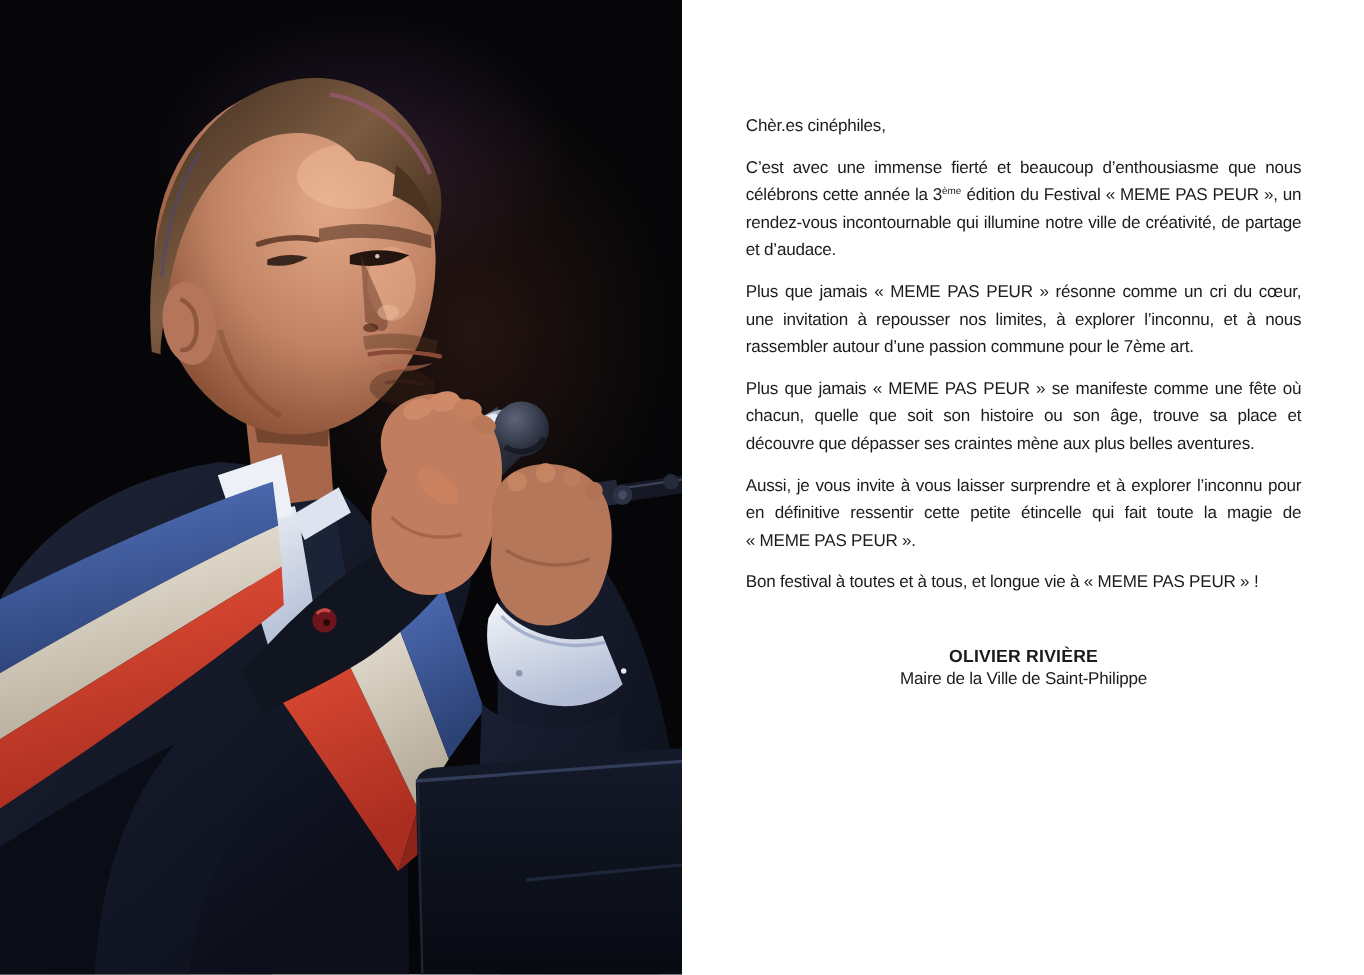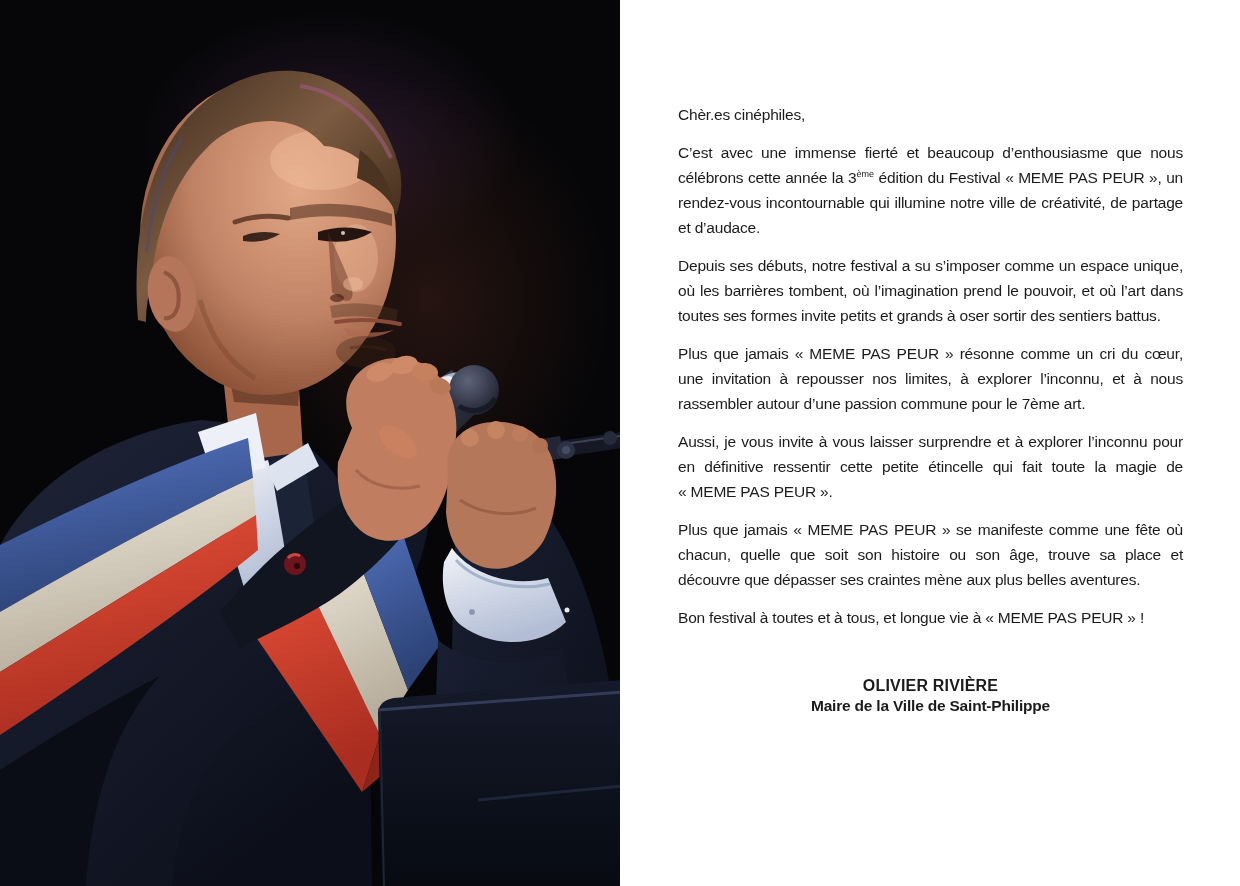"Depuis ses débuts, notre festival" p { html: <p>Depuis ses débuts, notre festival a su s’imposer comme un espace unique, où les barrières tombent, où l’imagination prend le pouvoir, et où l’art dans toutes ses formes invite petits et grands à oser sortir des sentiers battus.</p> -> none }
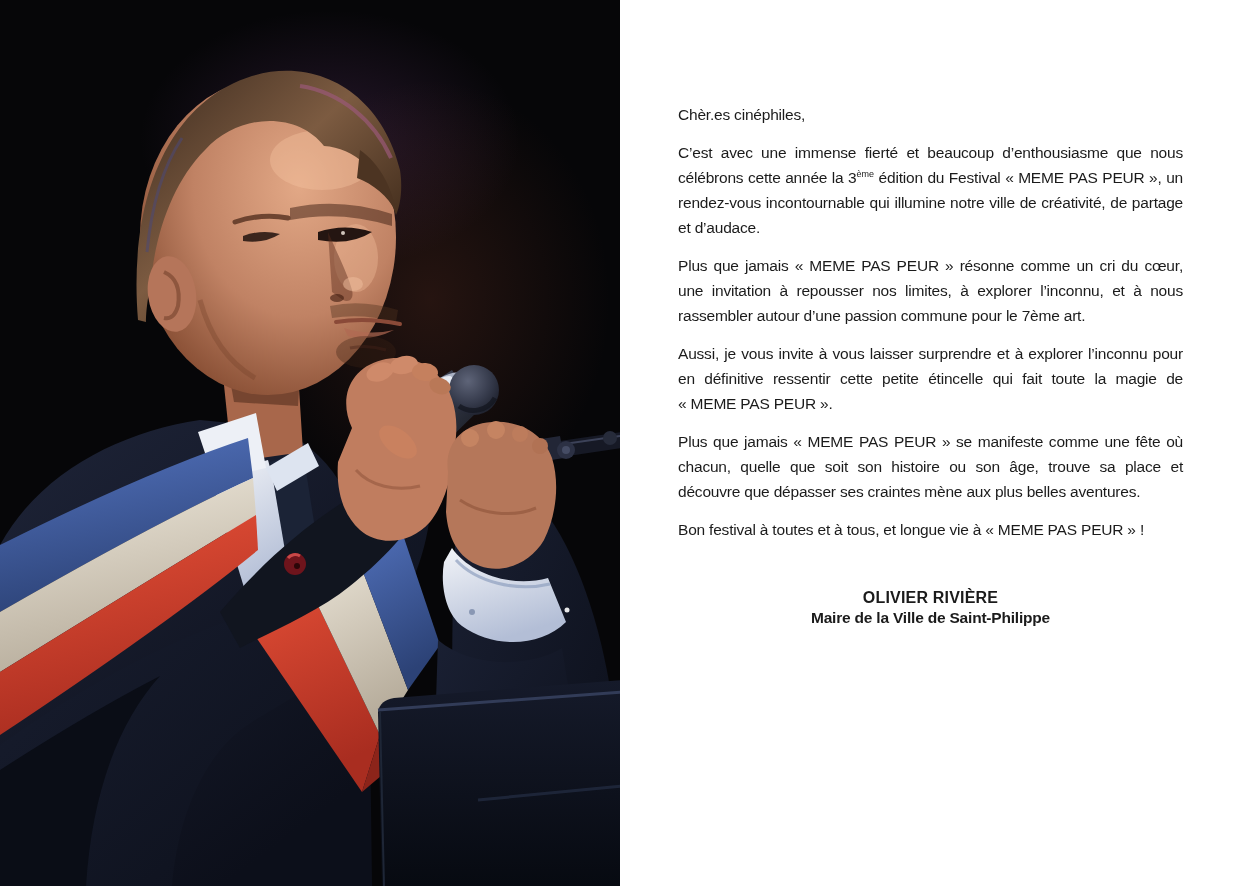"Aussi, je vous invite à" p { order: before "Plus que jamais « MEME PAS PEUR » se" -> after "Plus que jamais « MEME PAS PEUR » se" }
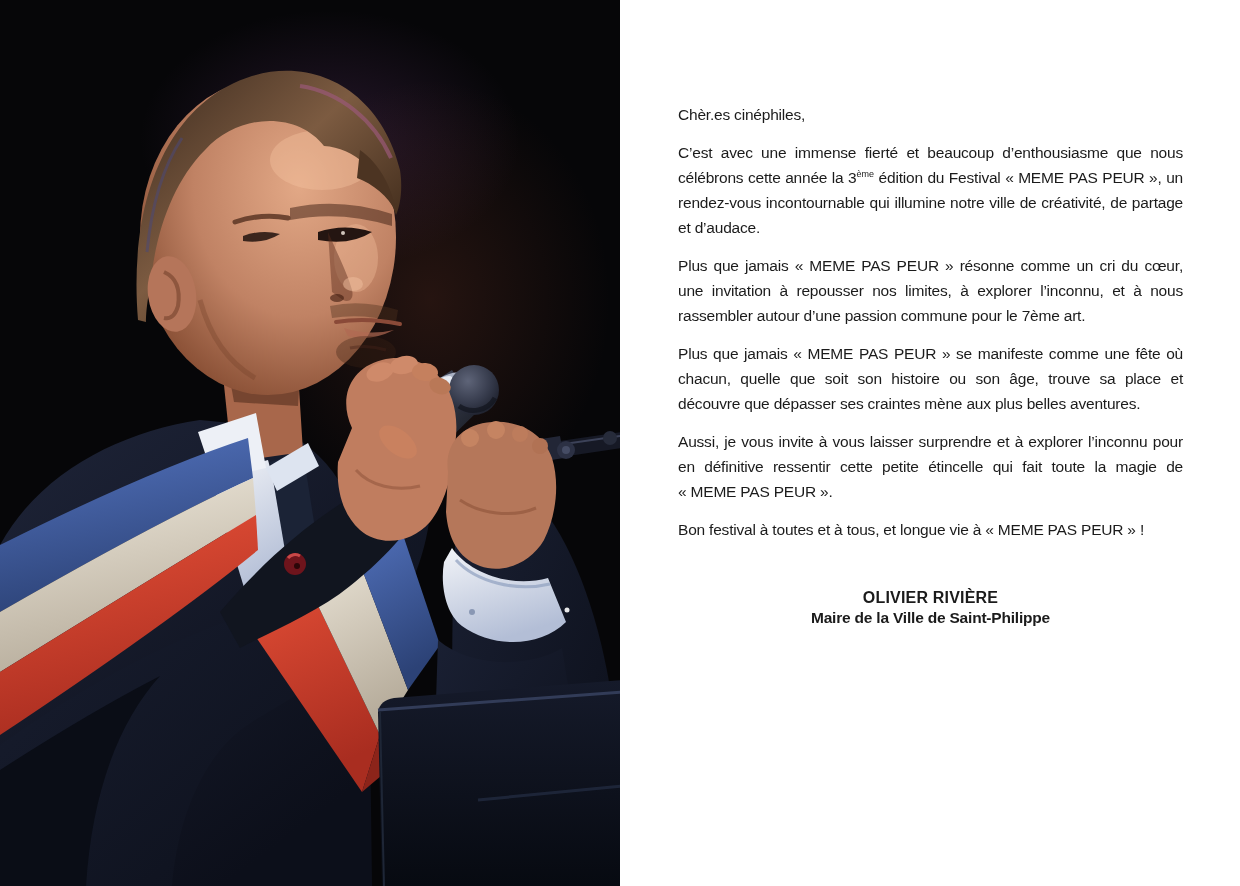"Maire de la Ville de" .sig-title { font-weight: 700 -> 400 }
